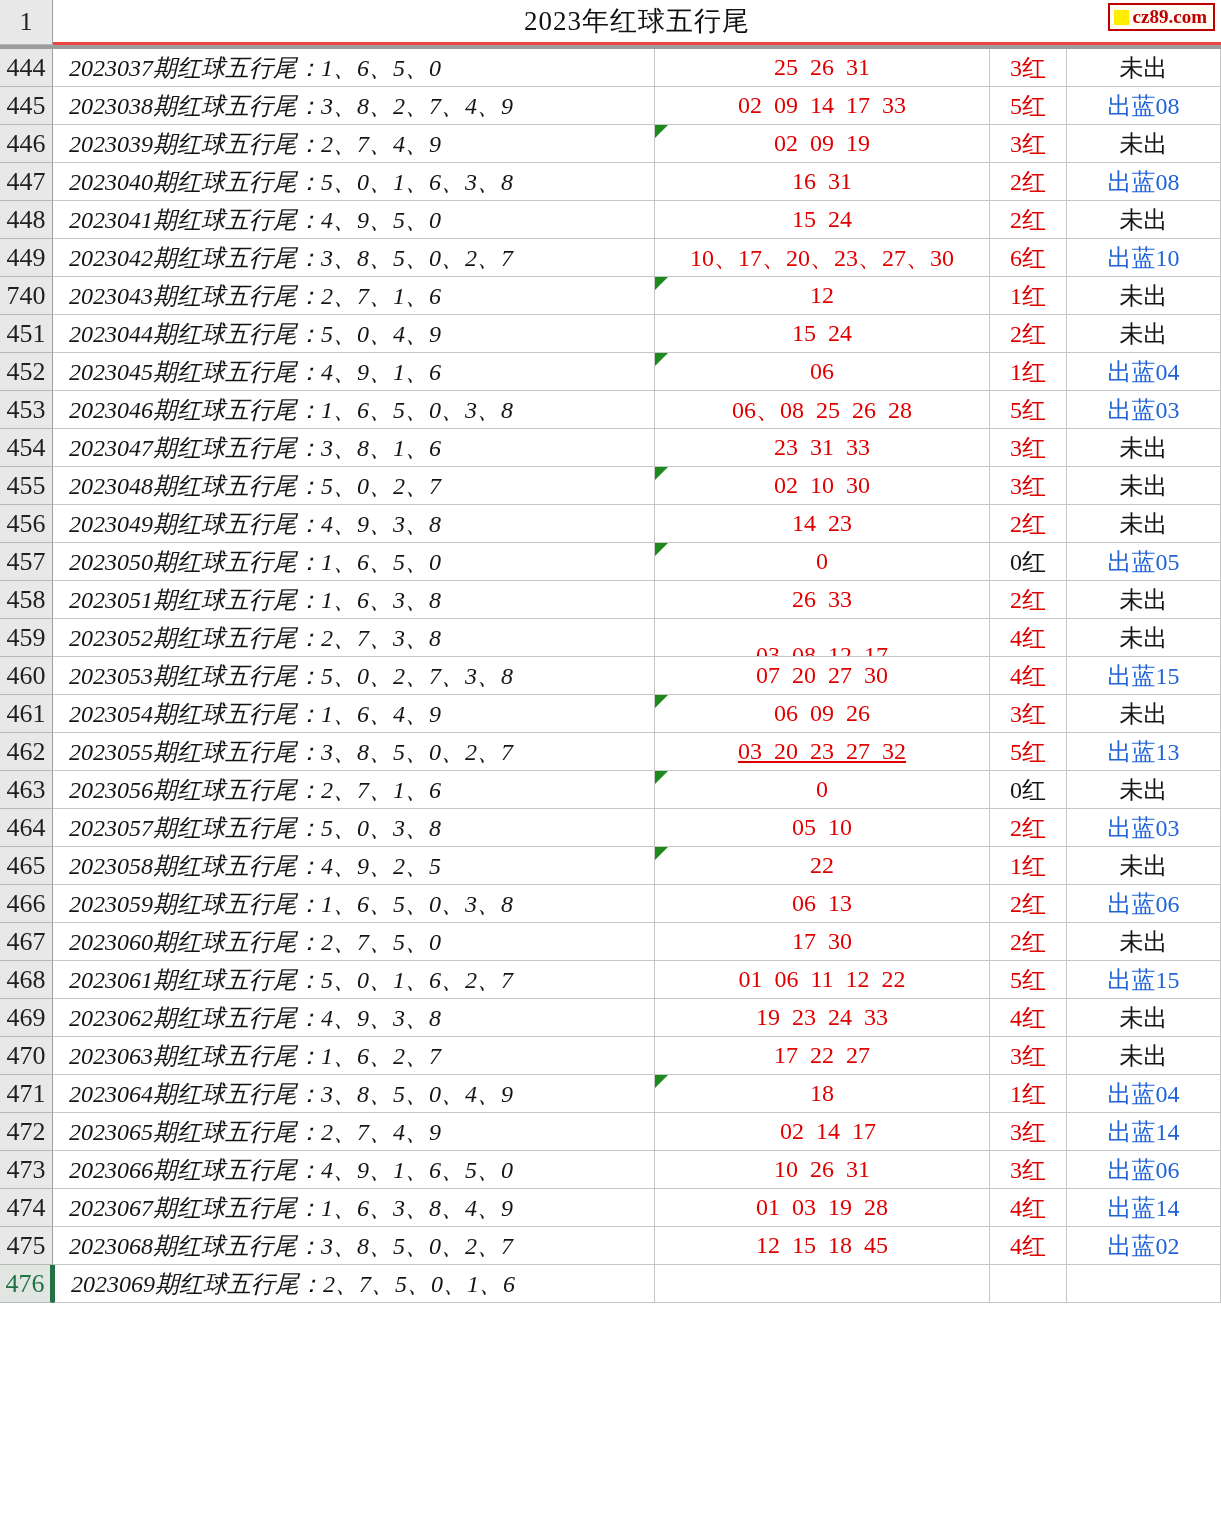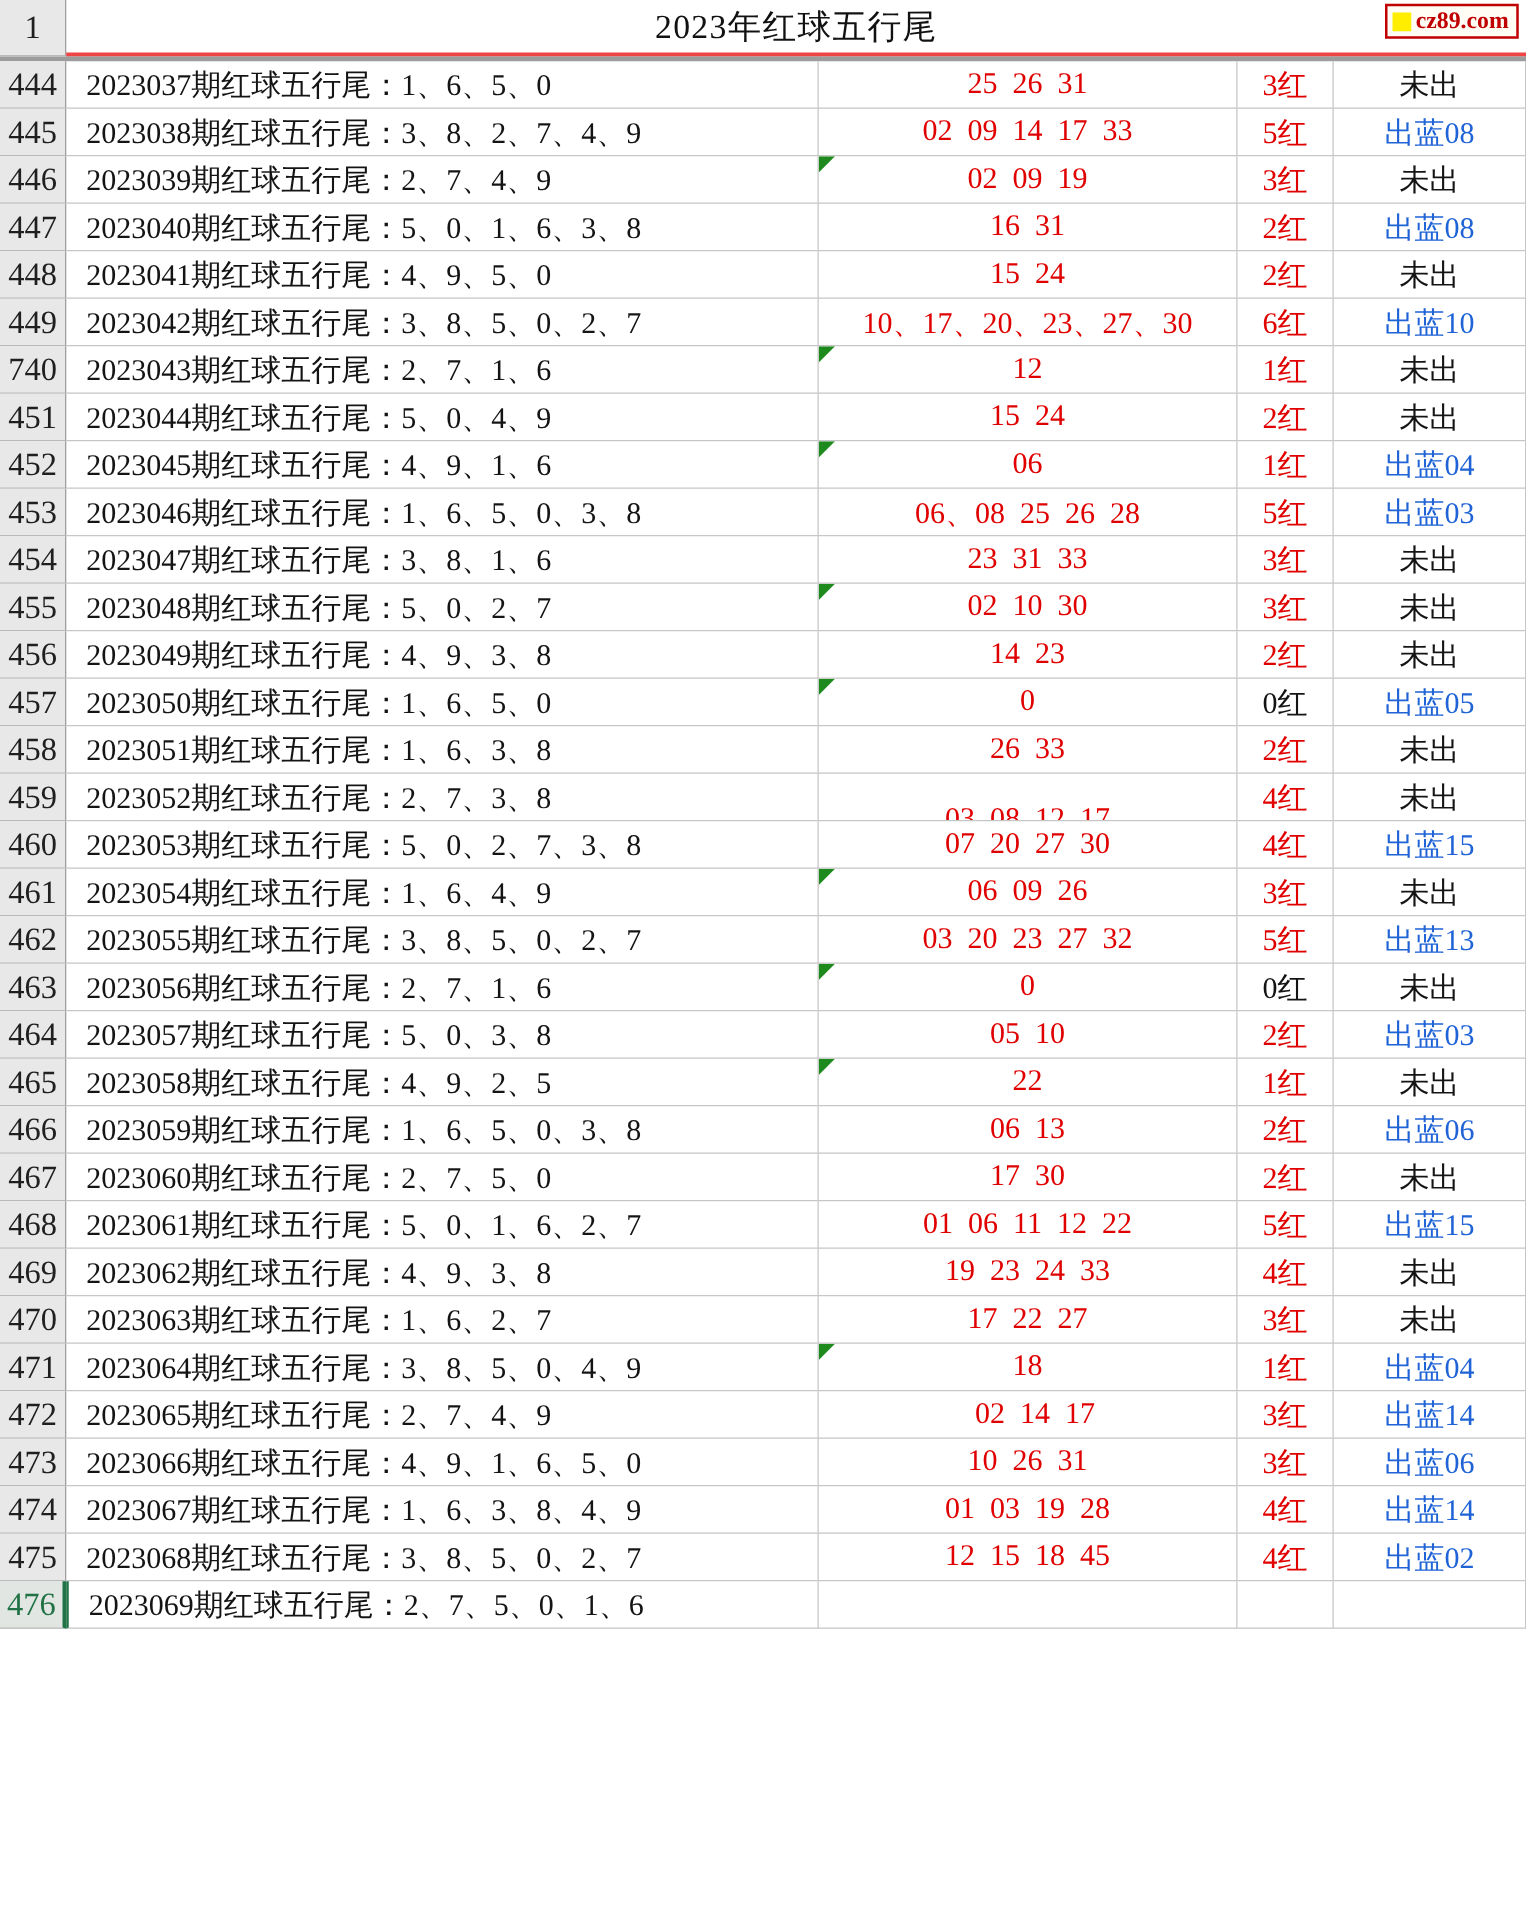"2023037期红球五行尾：1、6、5、0" .c-period { font-style: none -> italic }
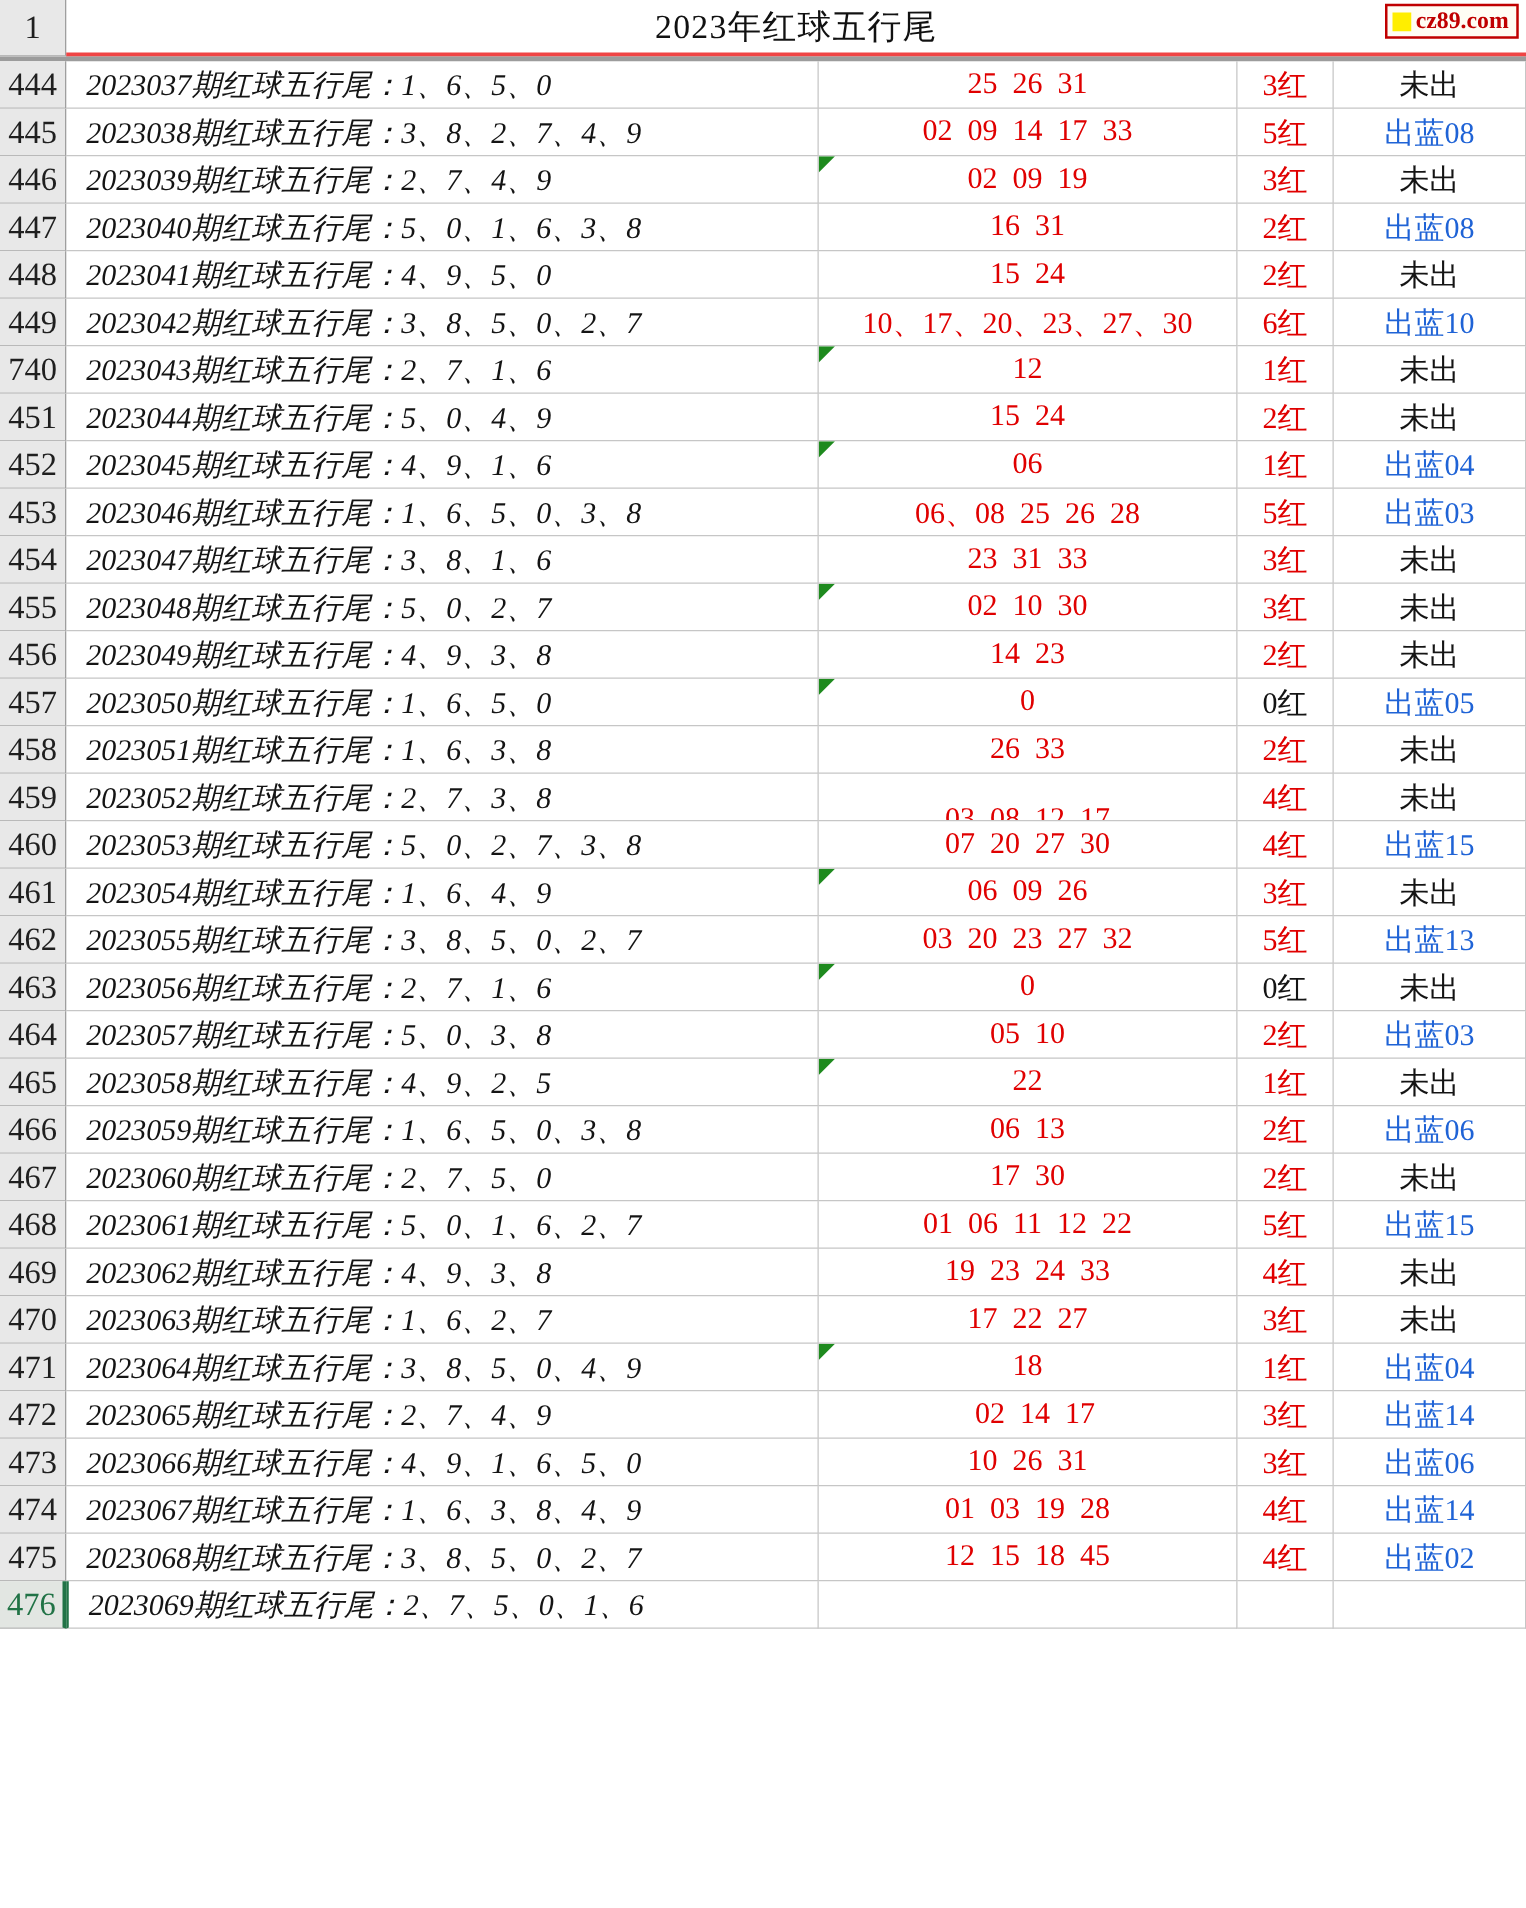"03 20 23 27 32" span { text-decoration: none -> underline }
